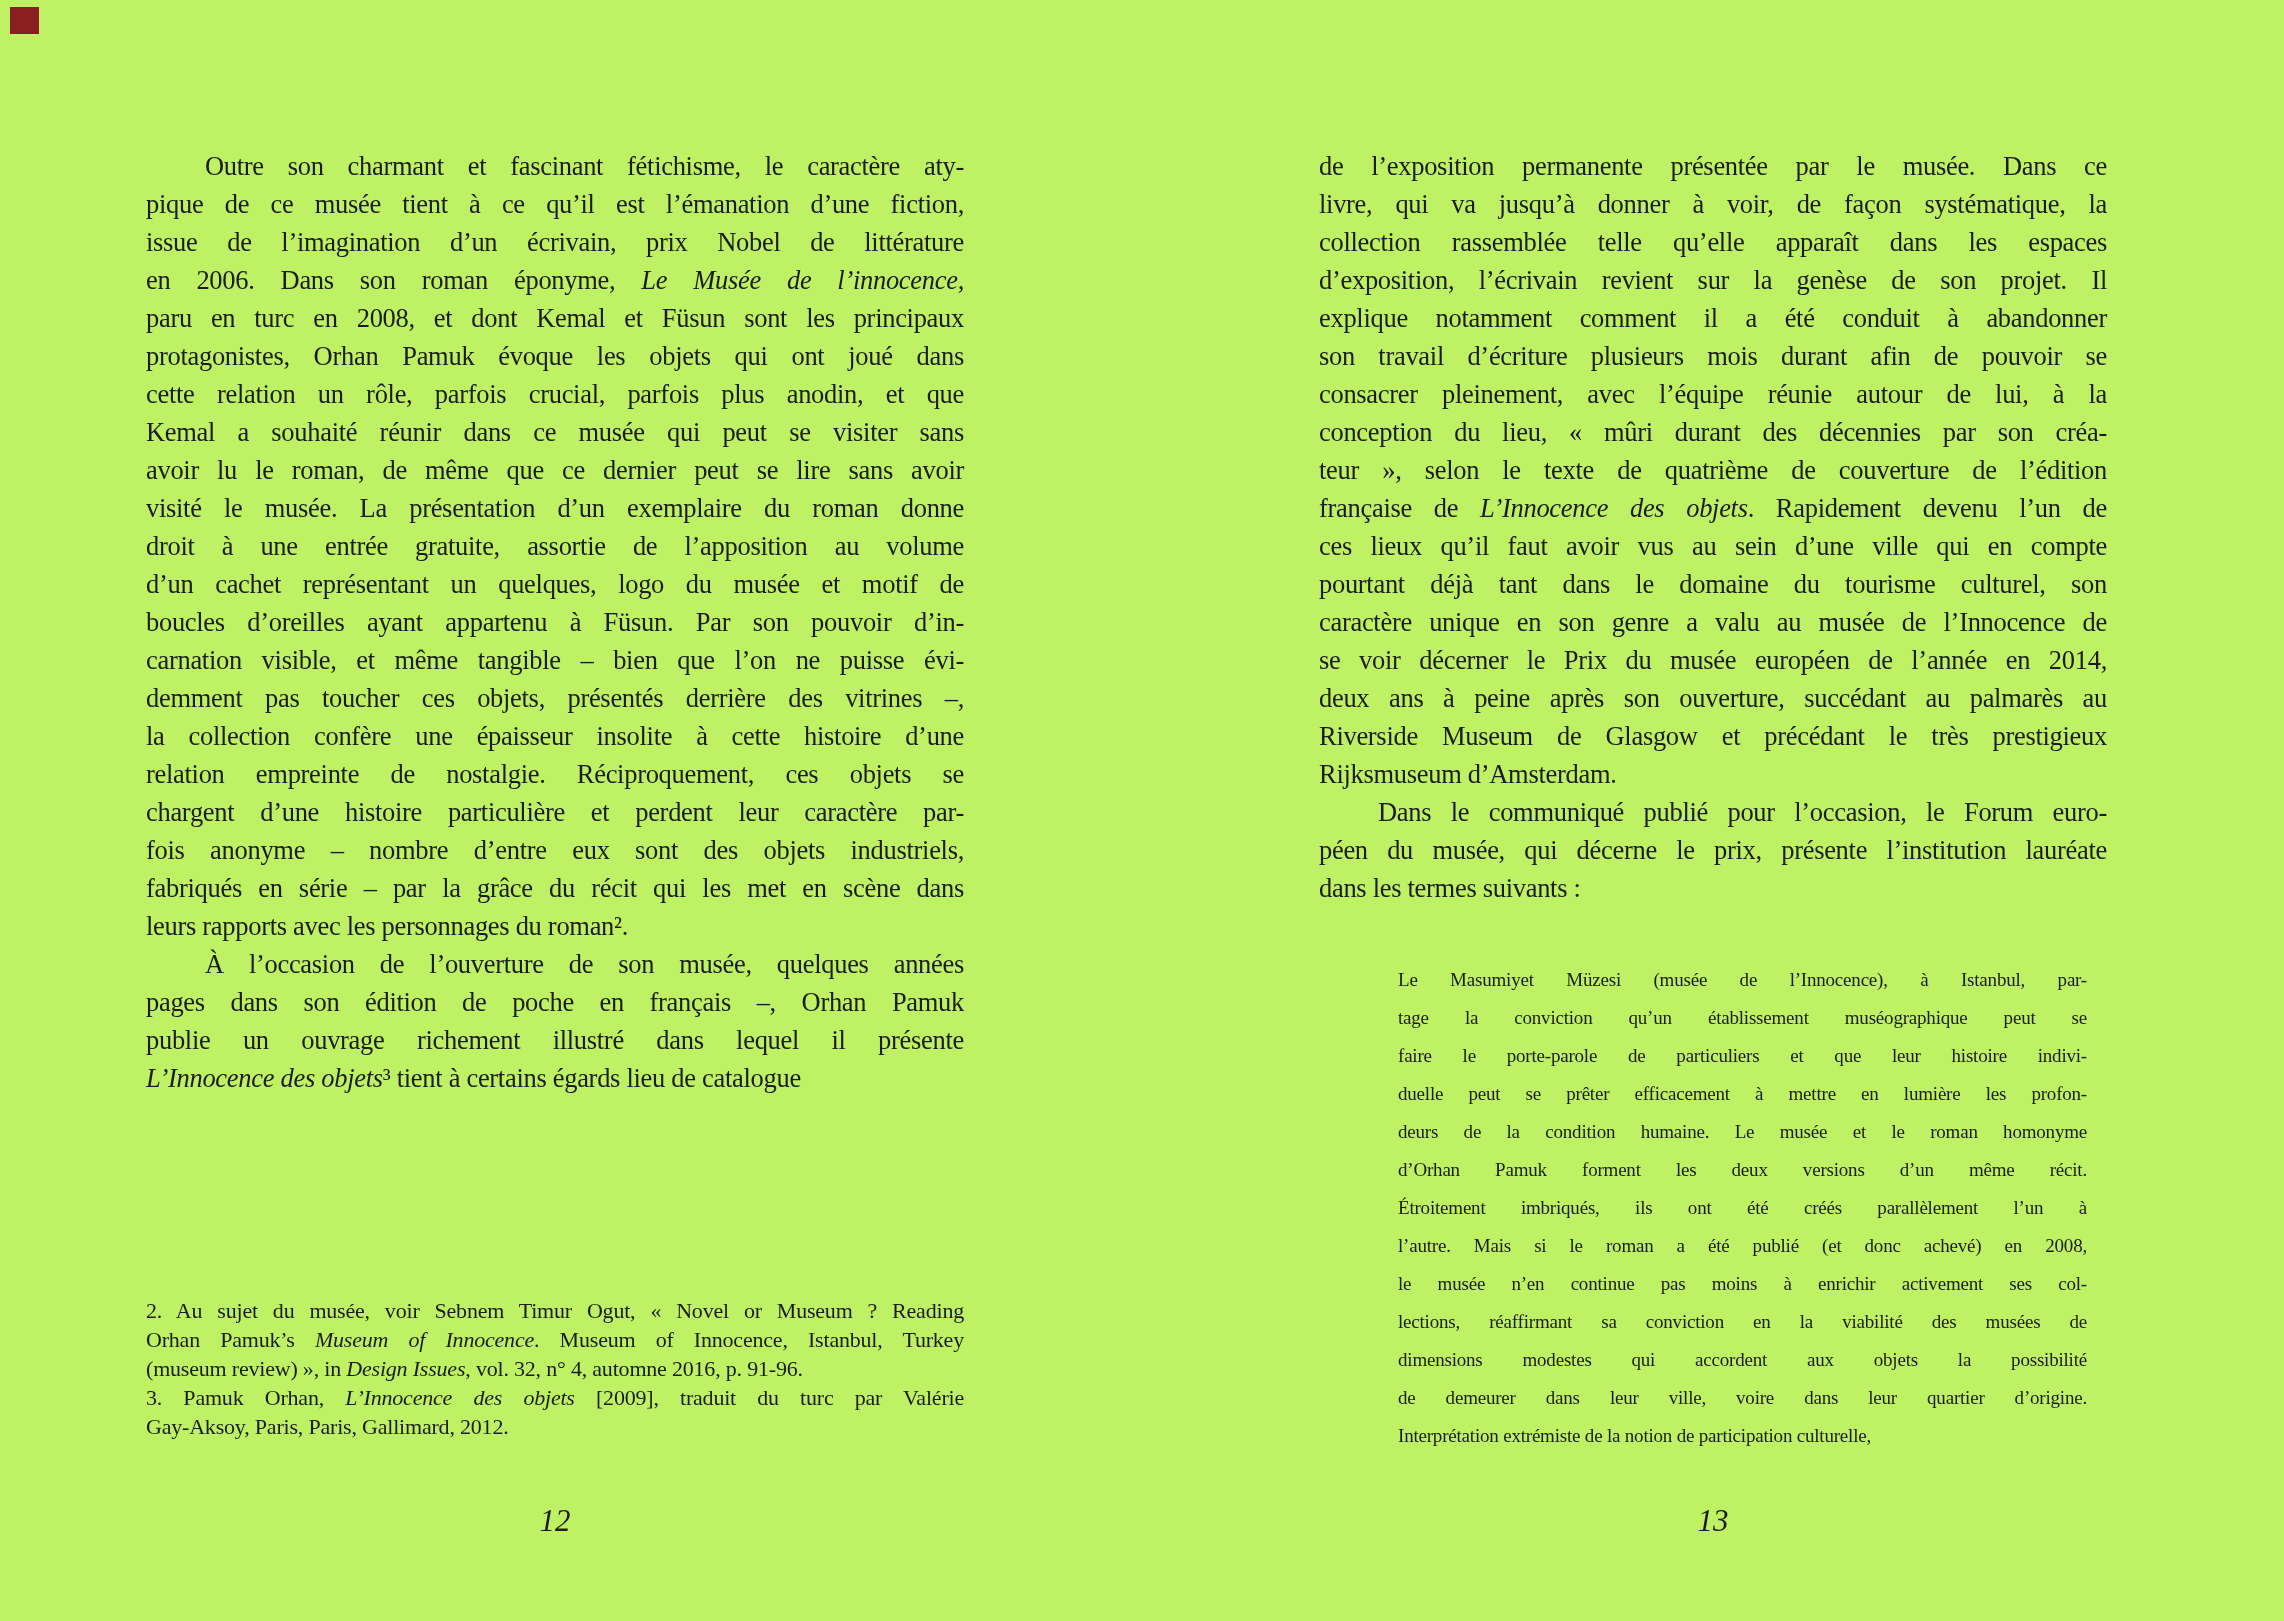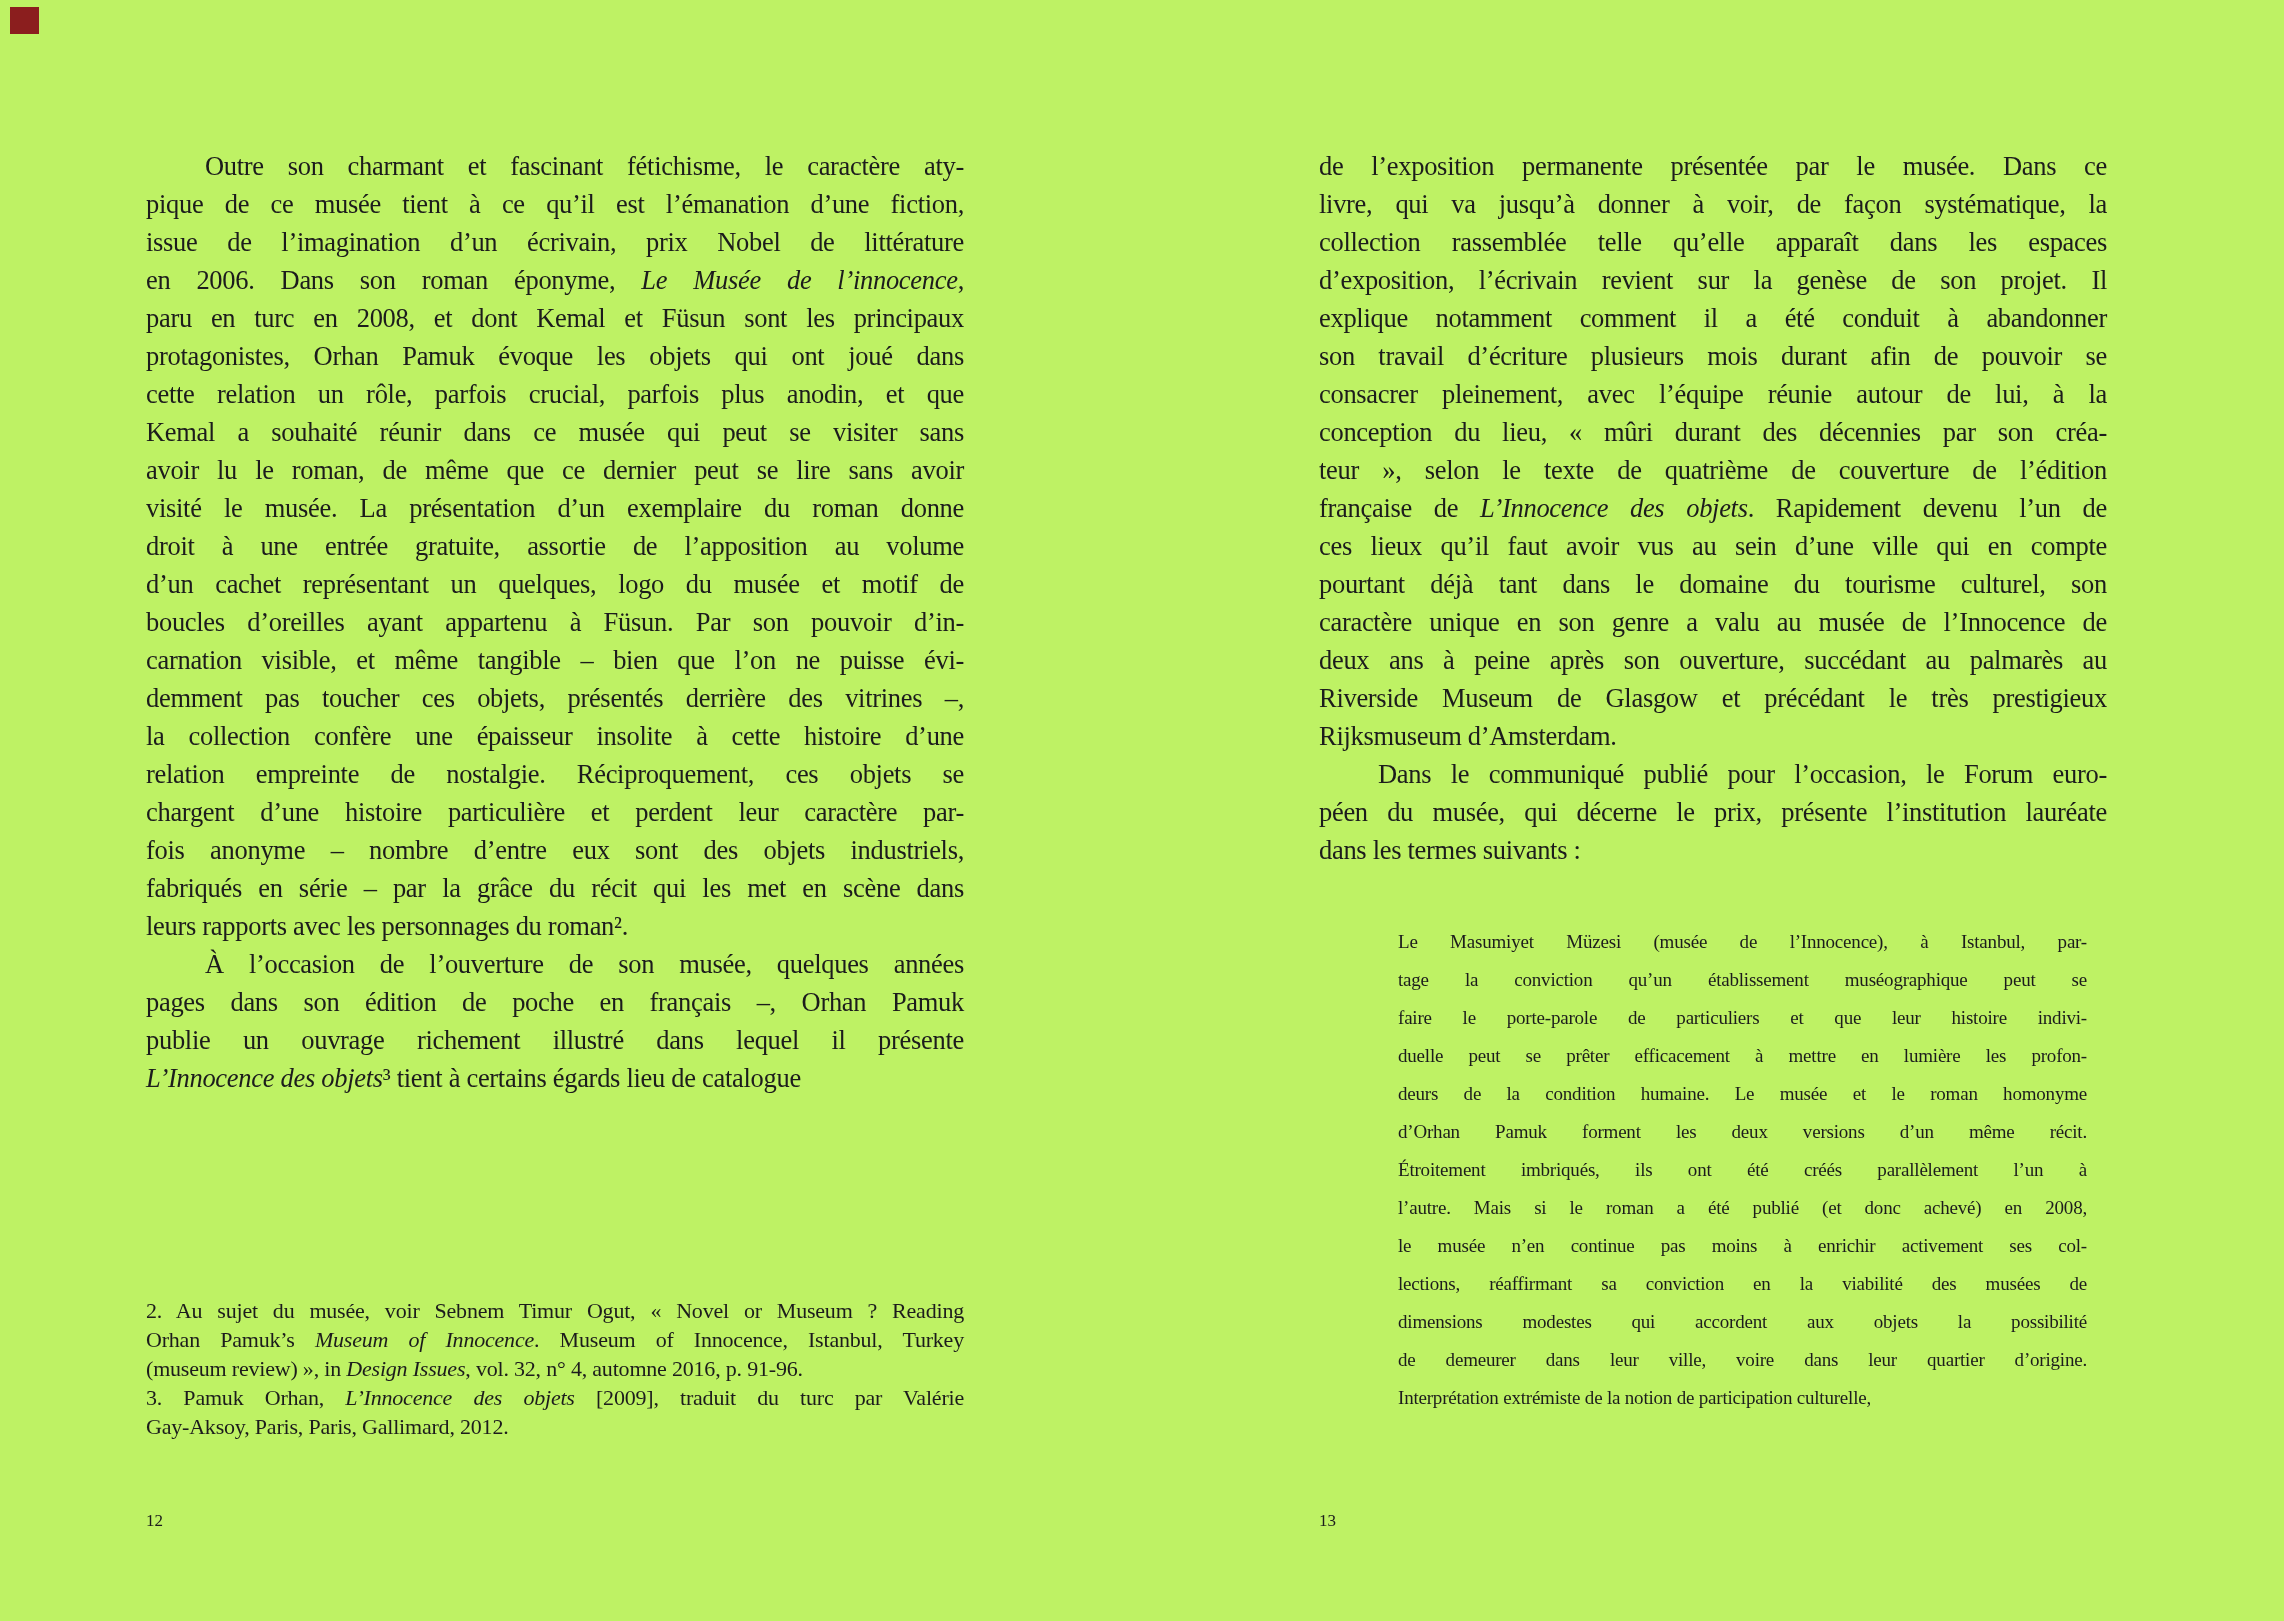"se voir décerner le Prix" div.line { html: none -> <div><span>se voir décerner le Prix du musée européen de l’année en 2014,</span></div> }
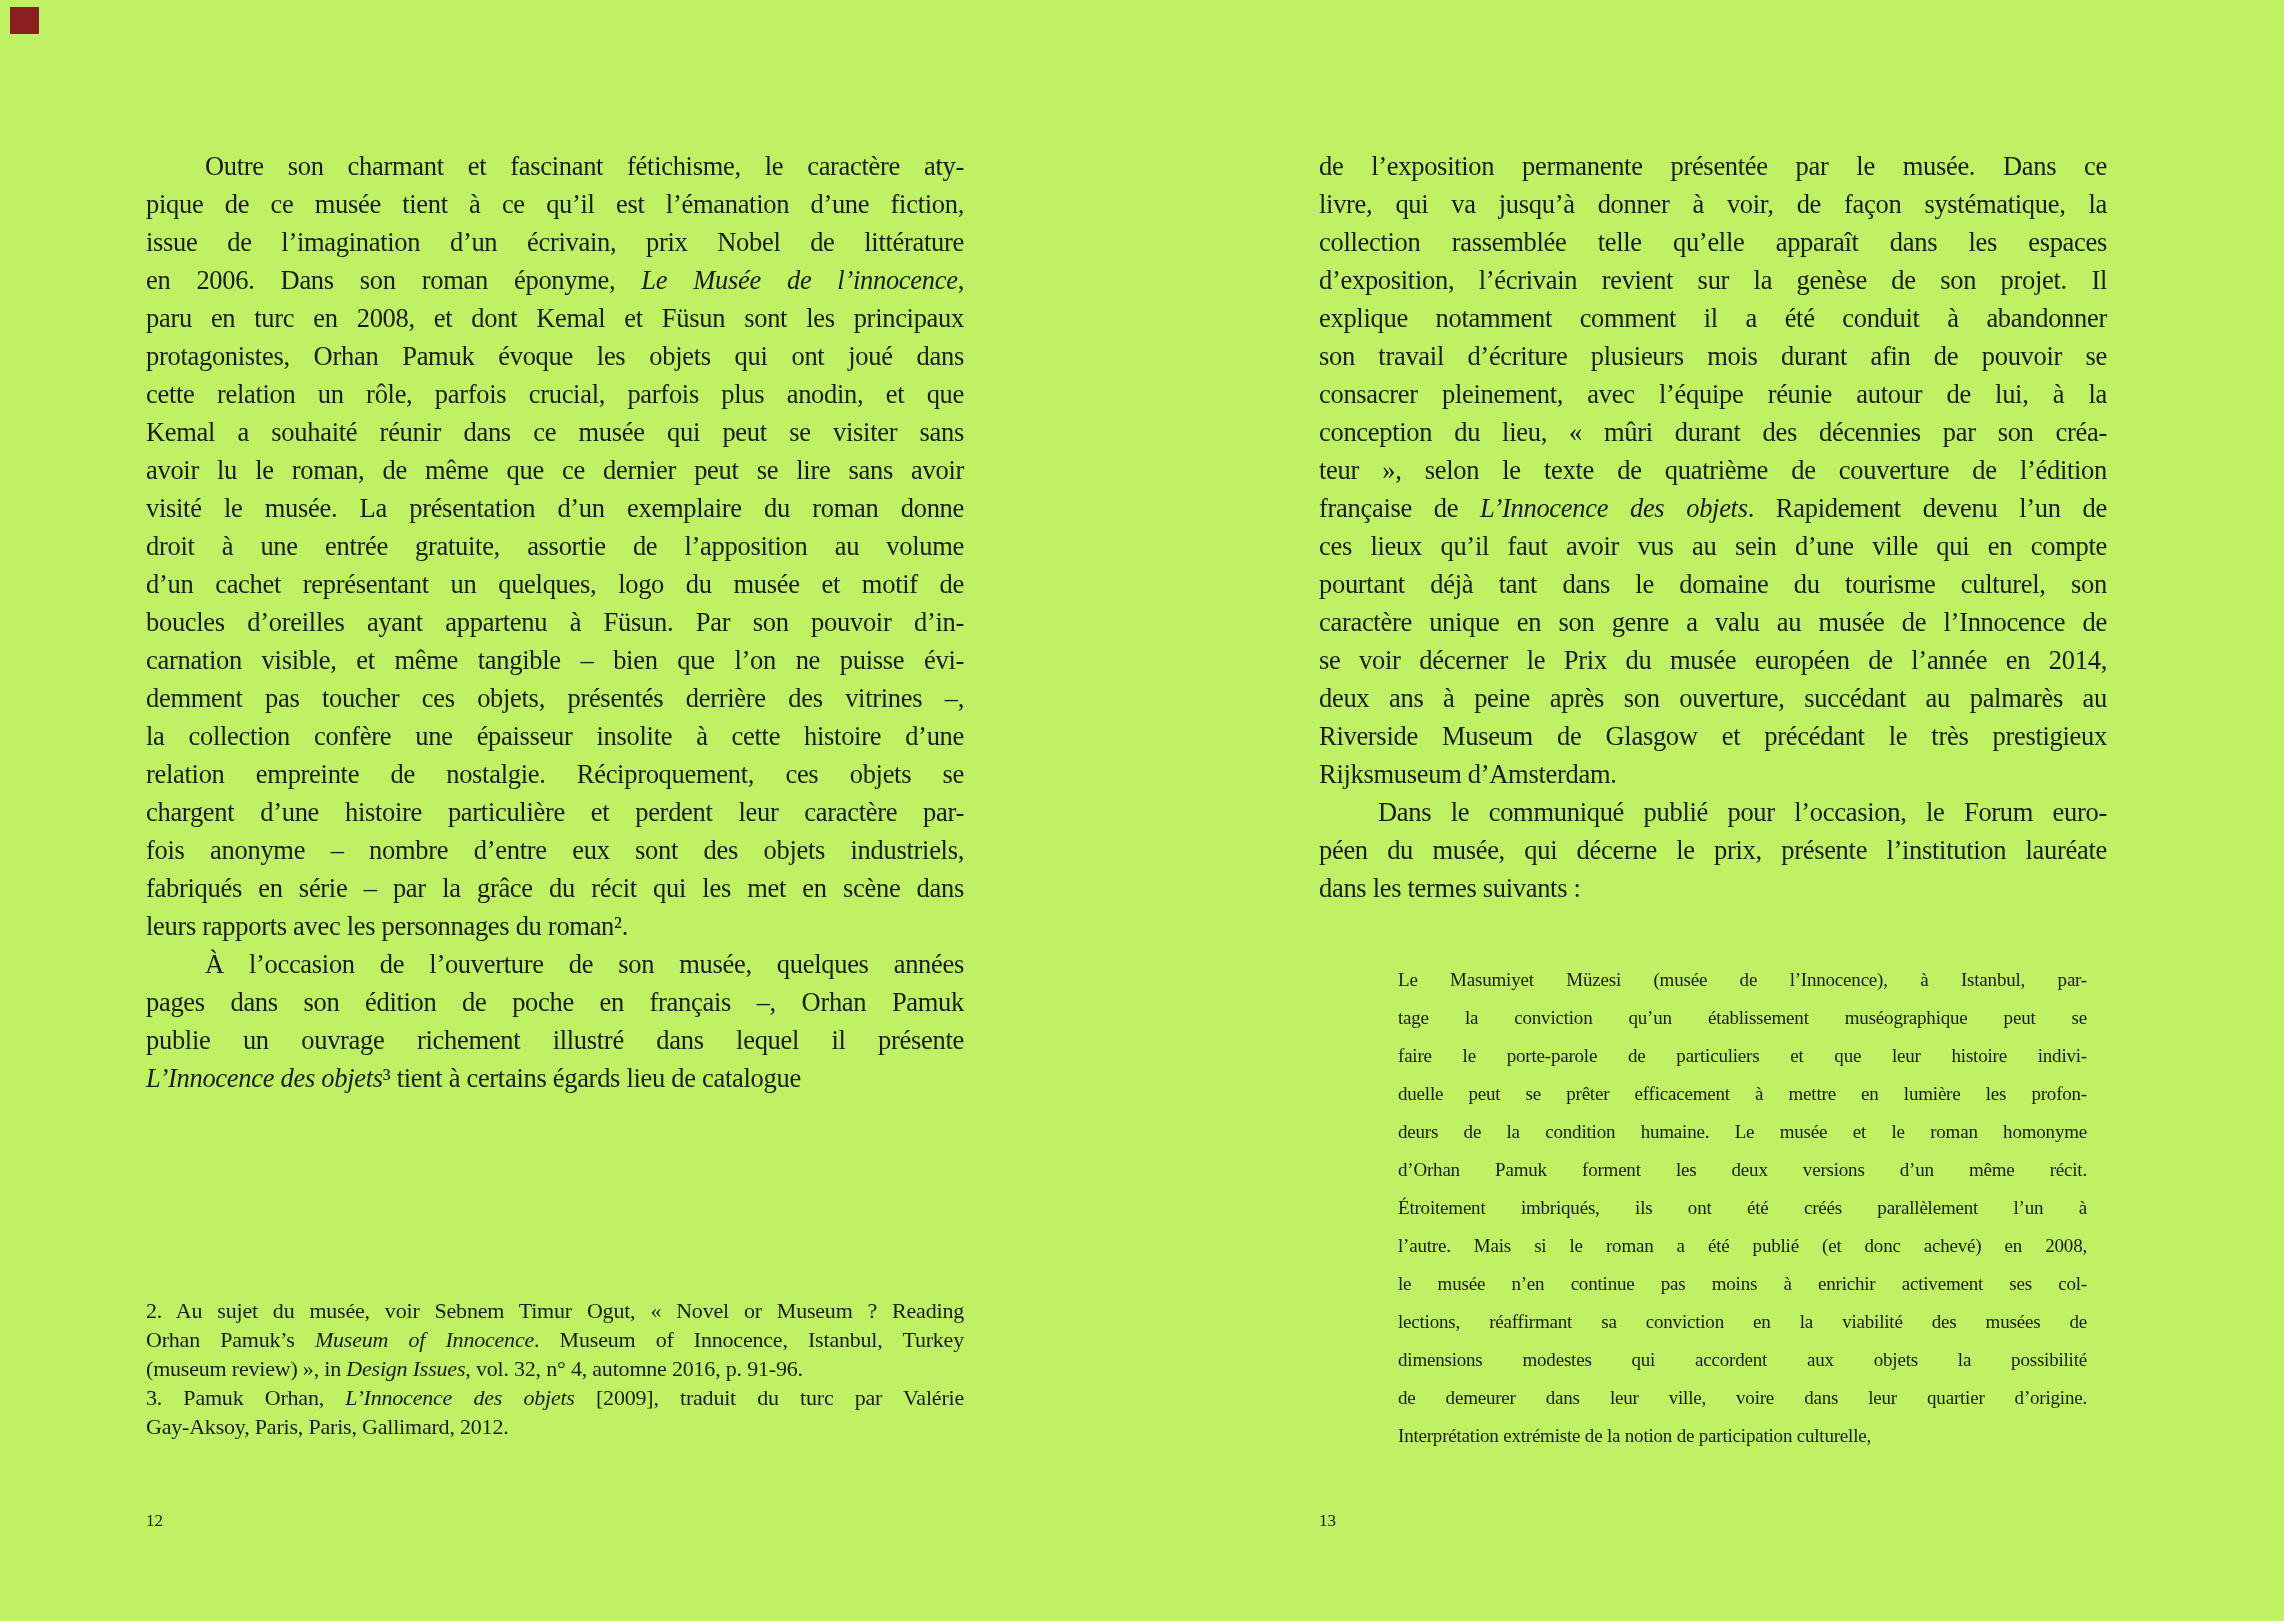"12" .pagenum { font-size: 17px -> 31px; font-style: none -> italic; text-align: none -> center }
